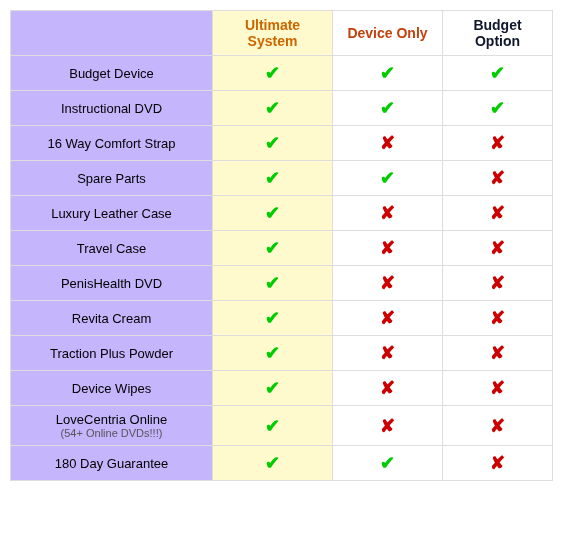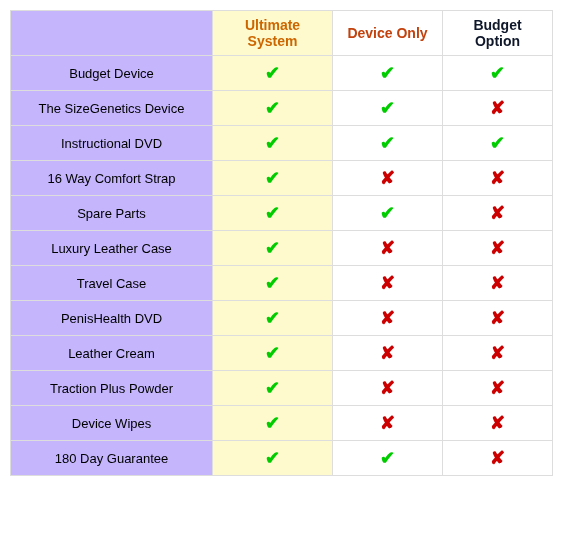"The SizeGenetics Device" tr { html: <tr> <td>The SizeGenetics Device</td> <td><span>✔</span></td> <td><span>✔</span></td> <td><span>✘</span></td> </tr> -> none }
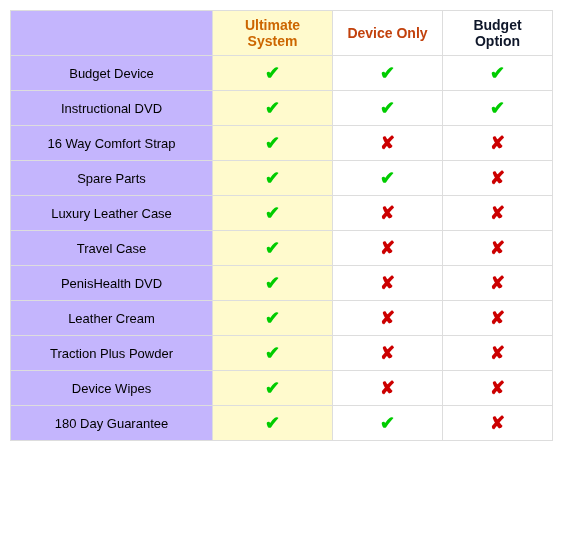"Leather Cream" td.col-label { text: Leather -> Revita }
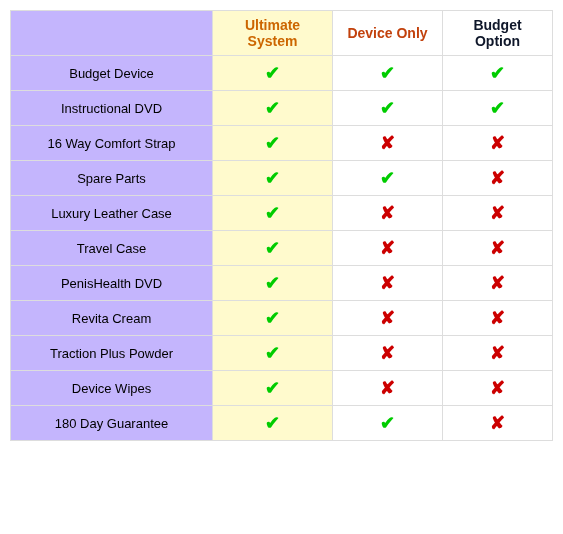"LoveCentria Online" tr { html: none -> <tr> <td>LoveCentria Online<span>(54+ Online DVDs!!!)</span></td> <td><span>✔</span></td> <td><span>✘</span></td> <td><span>✘</span></td> </tr> }
